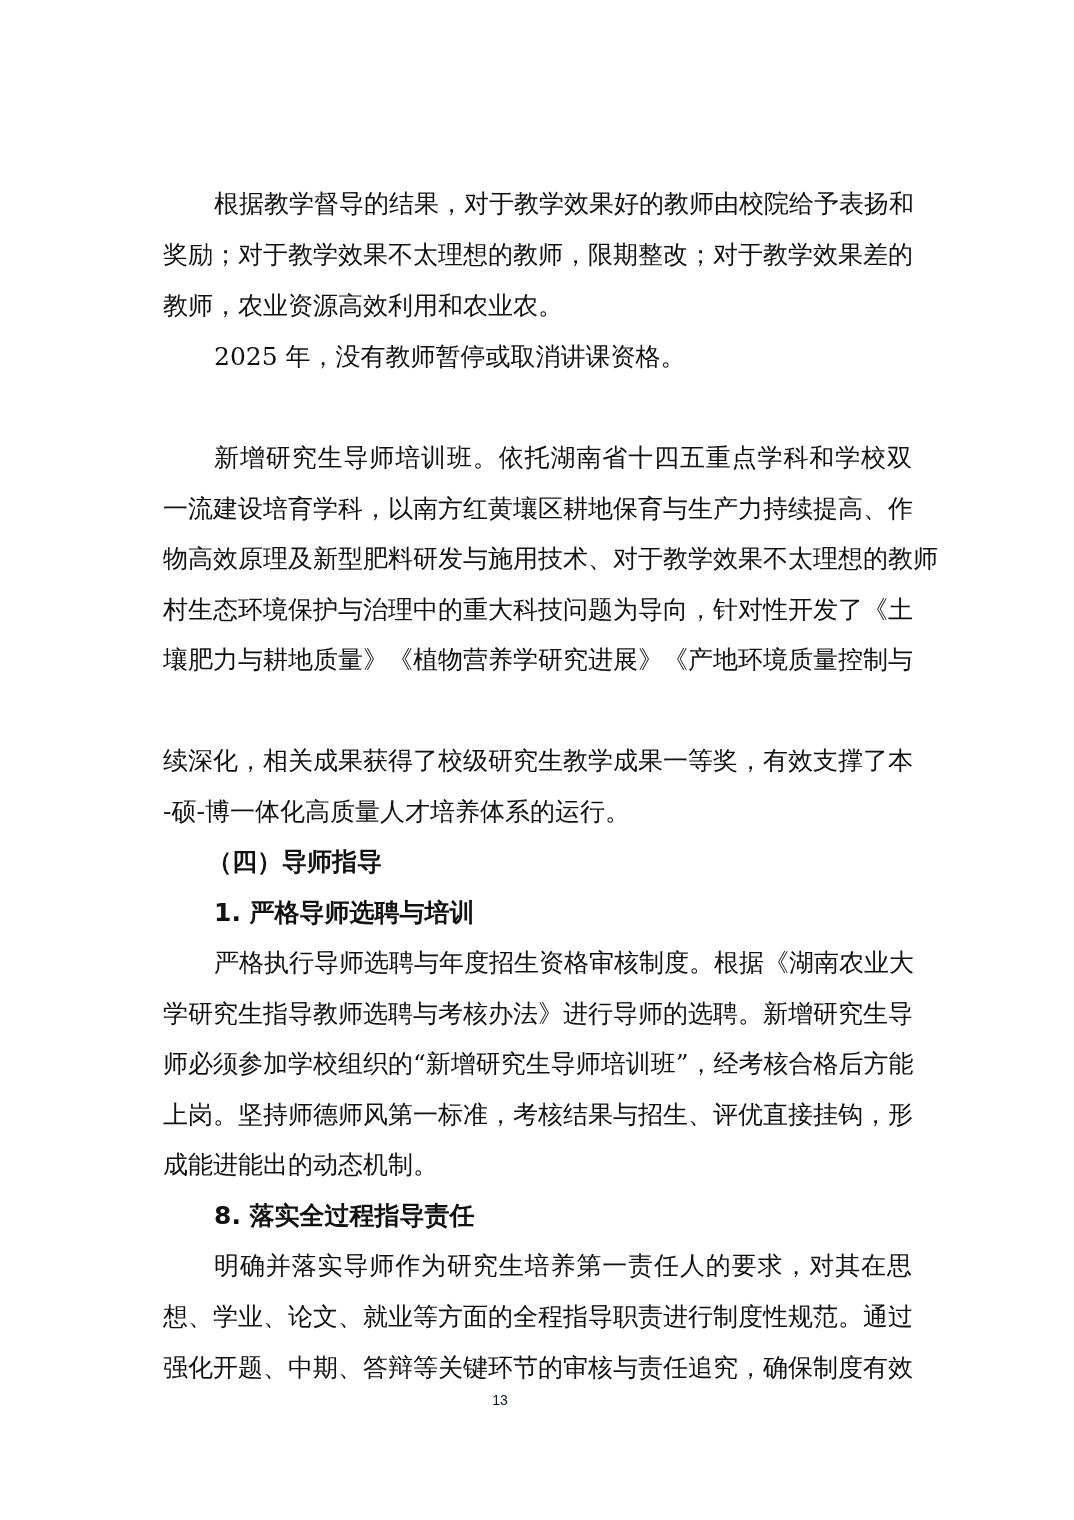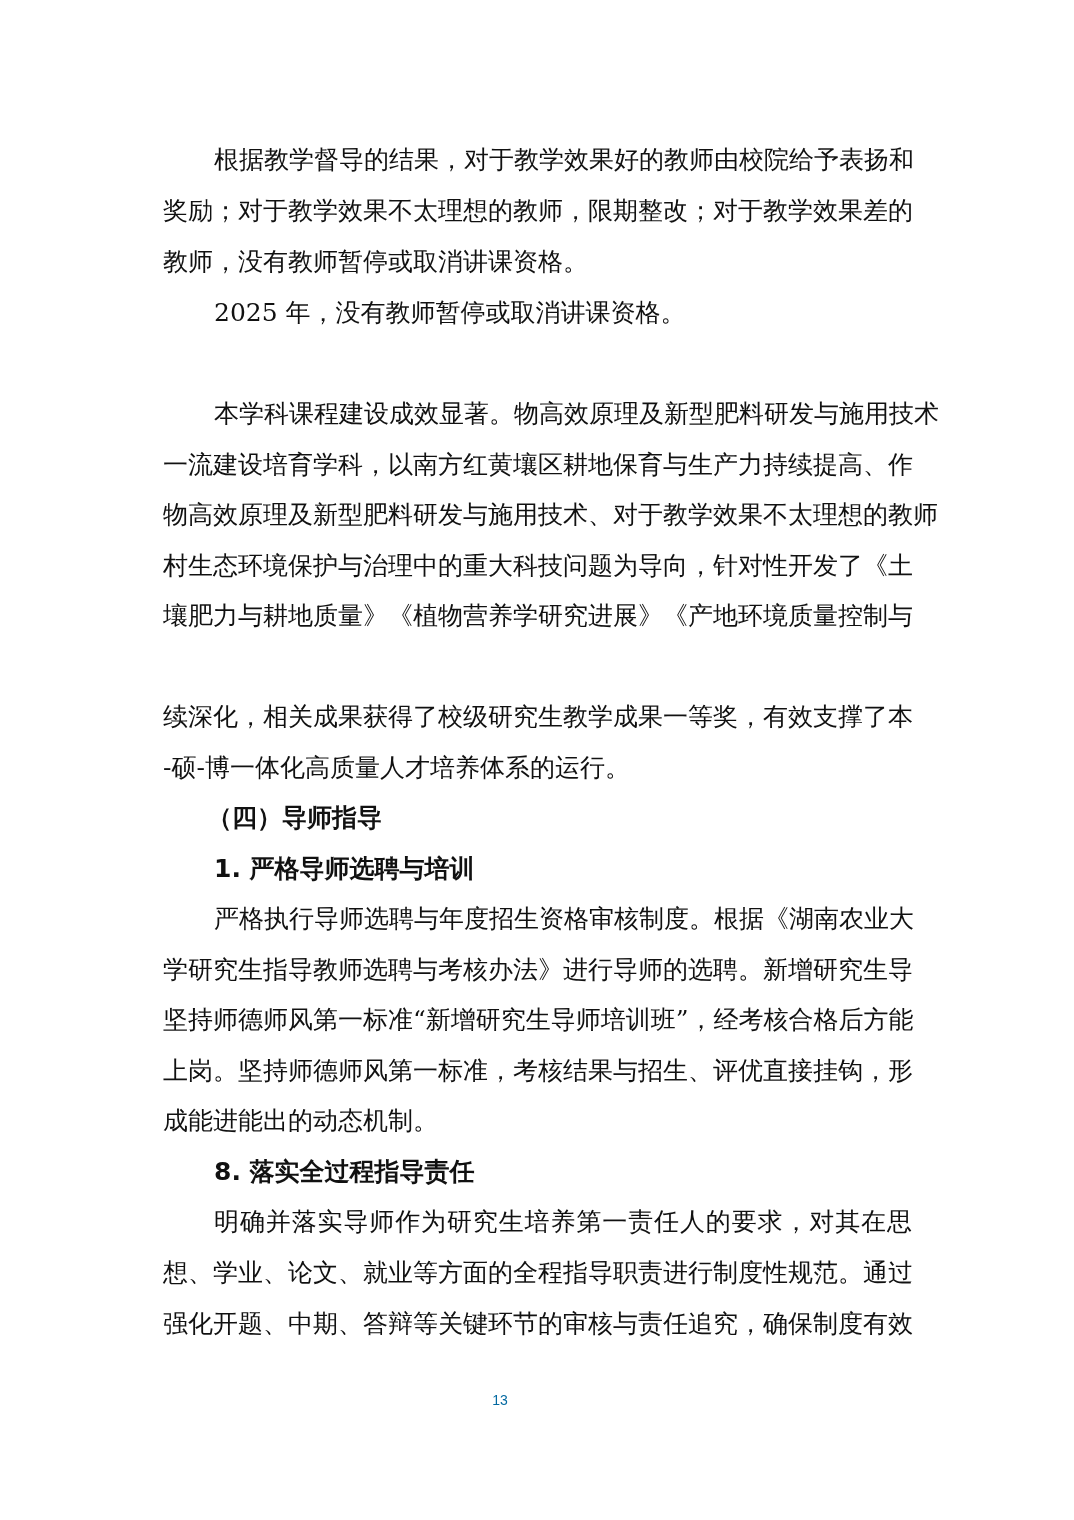"根据教学督导的结果，对于教学效果好的教师由校院给予表扬和" .line { margin-top: none -> 44px }
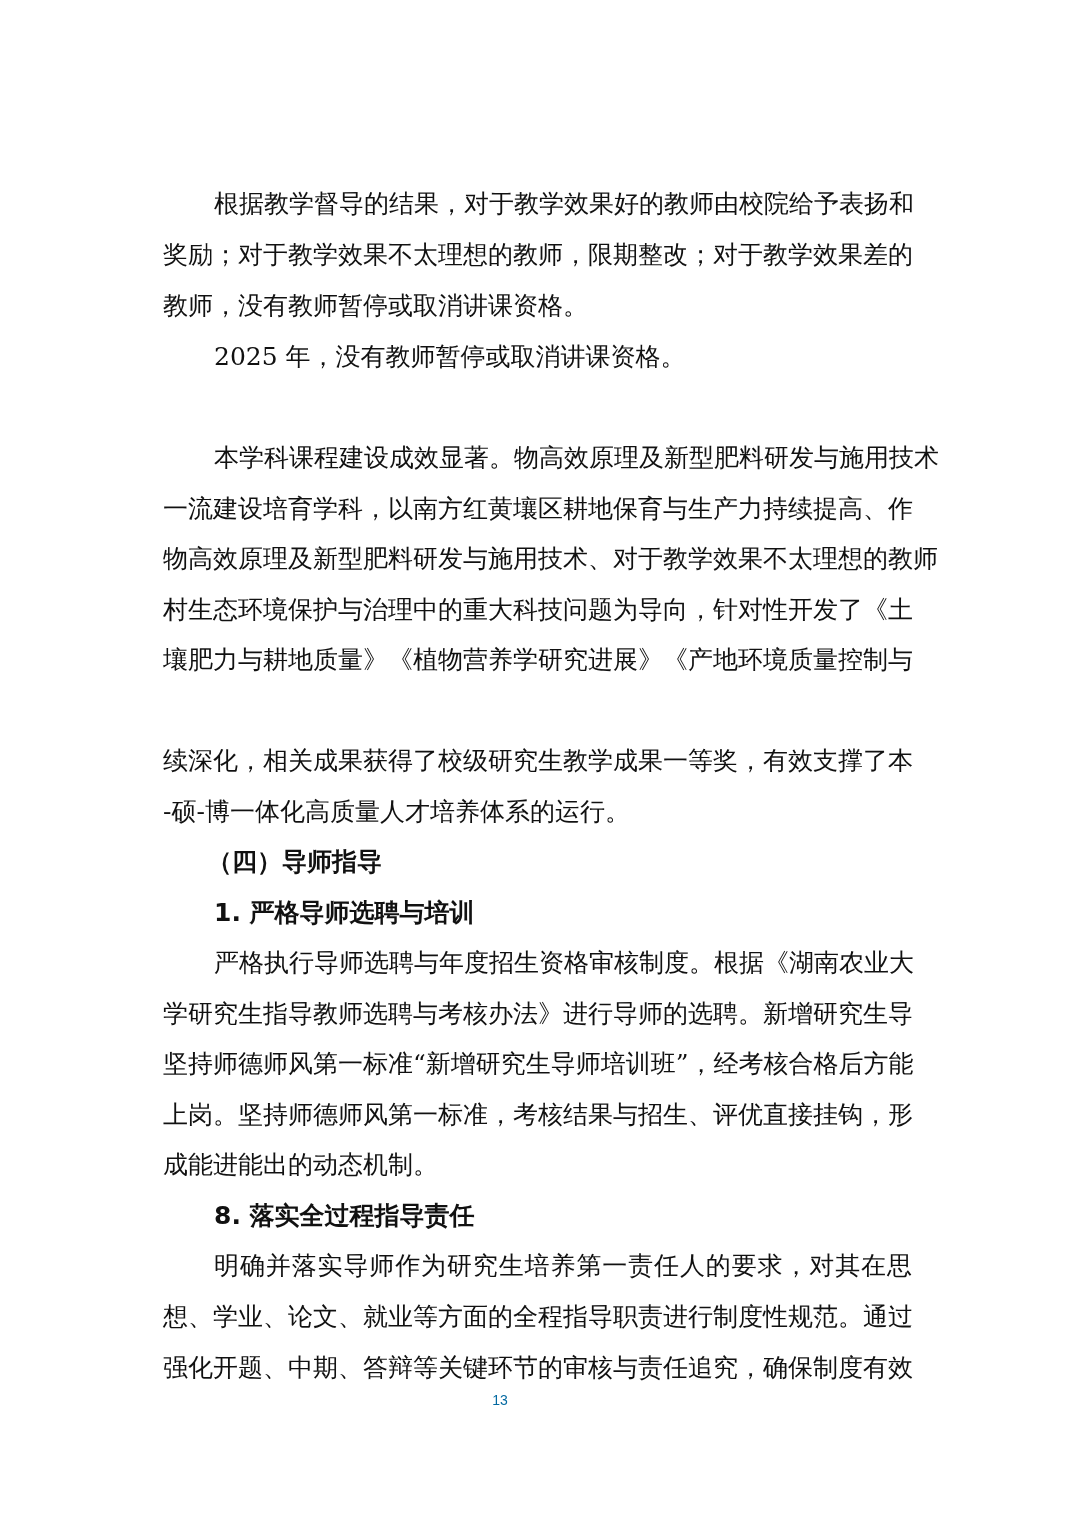"教师，没有教师暂停或取消讲课资格。" div.line { text: 没有教师暂停或取消讲课资格 -> 农业资源高效利用和农业农 }
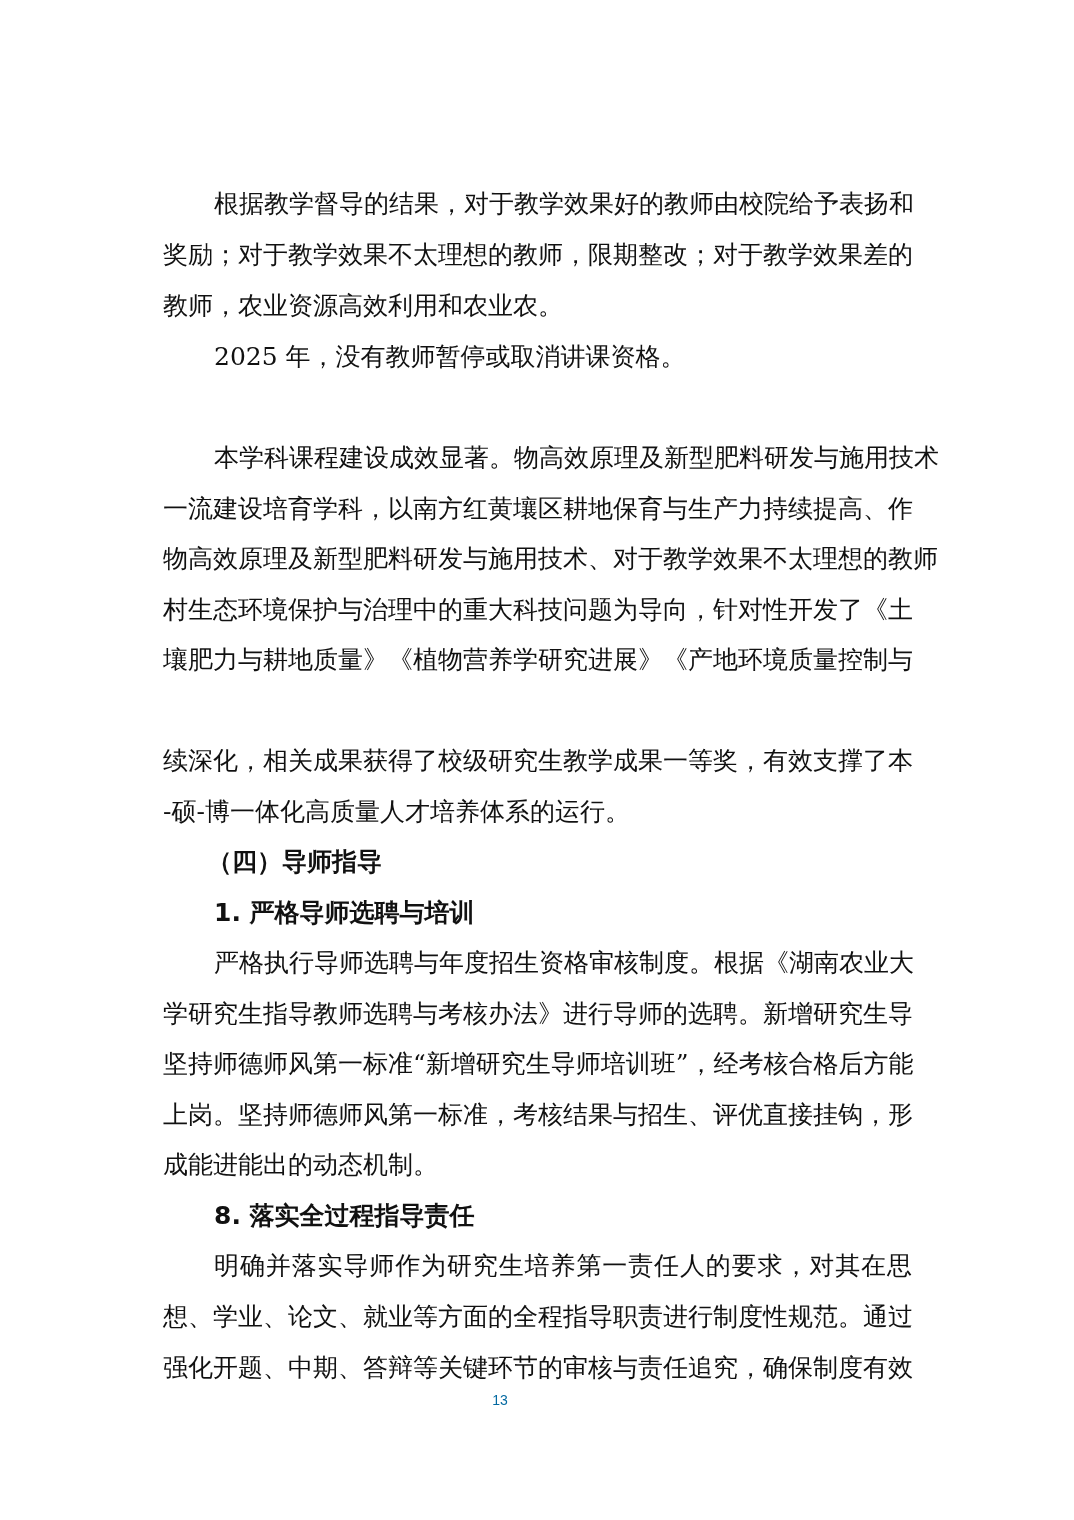"本学科课程建设成效显著。物高效原理及新型肥料研发与施用技术" div.line { text: 本学科课程建设成效显著。物高效原理及新型肥料研发与施用技术 -> 新增研究生导师培训班。依托湖南省十四五重点学科和学校双 }
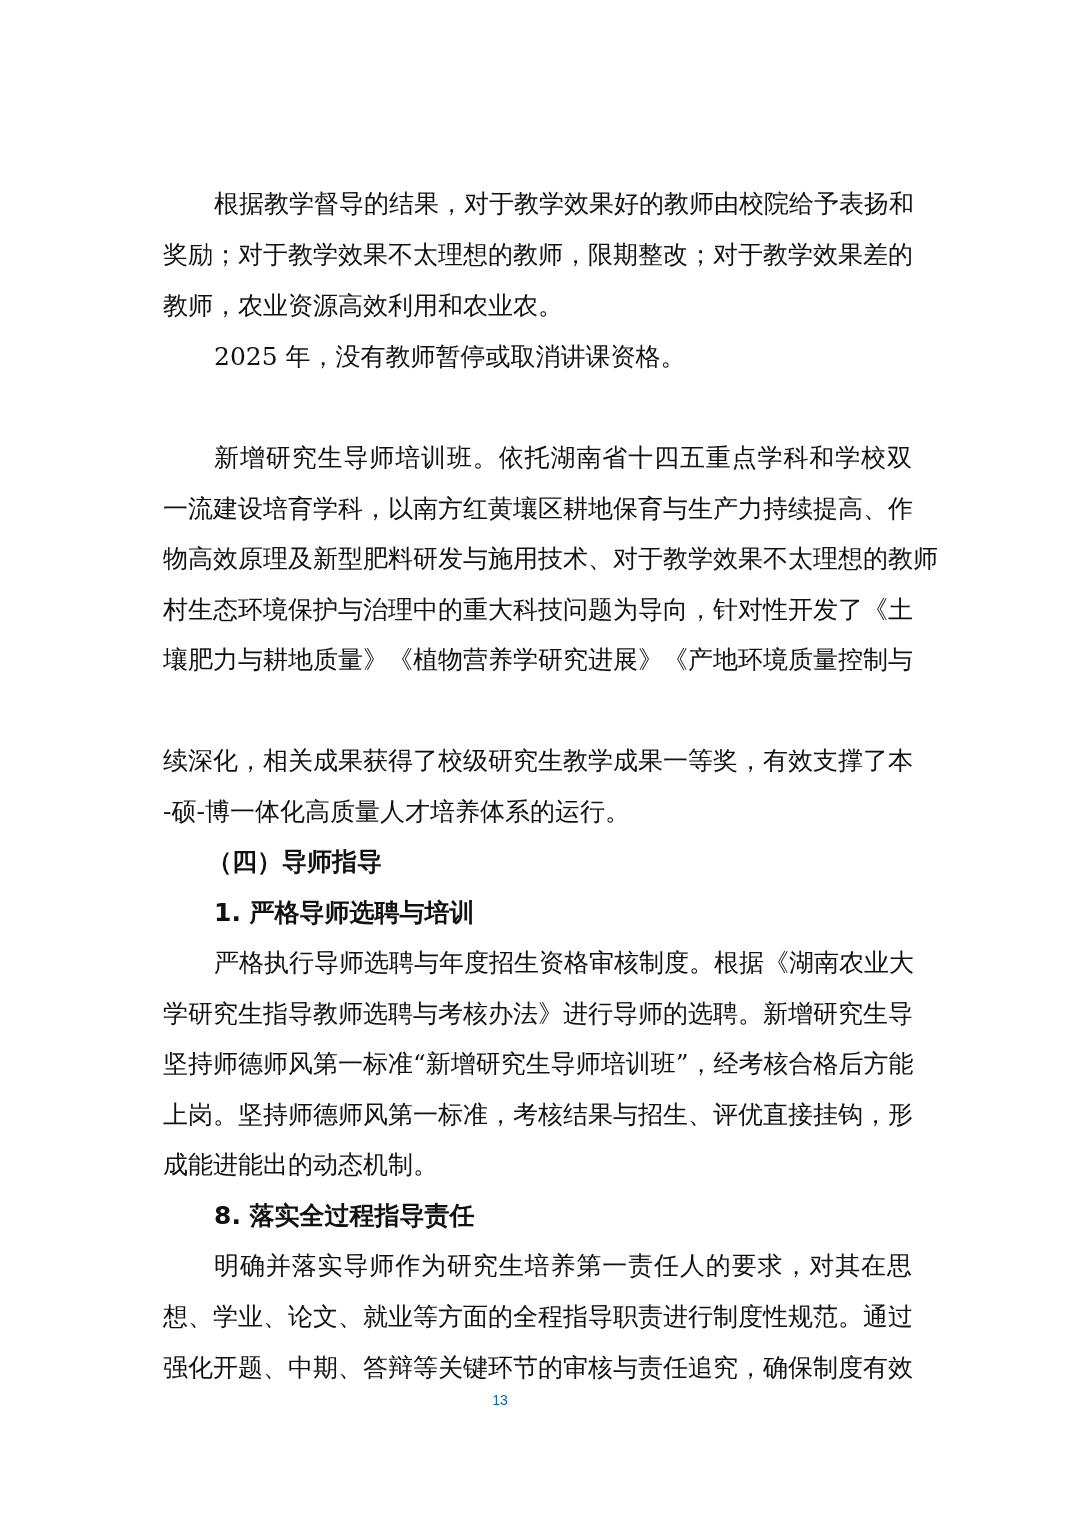"坚持师德师风第一标准“新增研究生导师培训班”，经考核合格后方能" div.line { text: 坚持师德师风第一标准 -> 师必须参加学校组织的 }
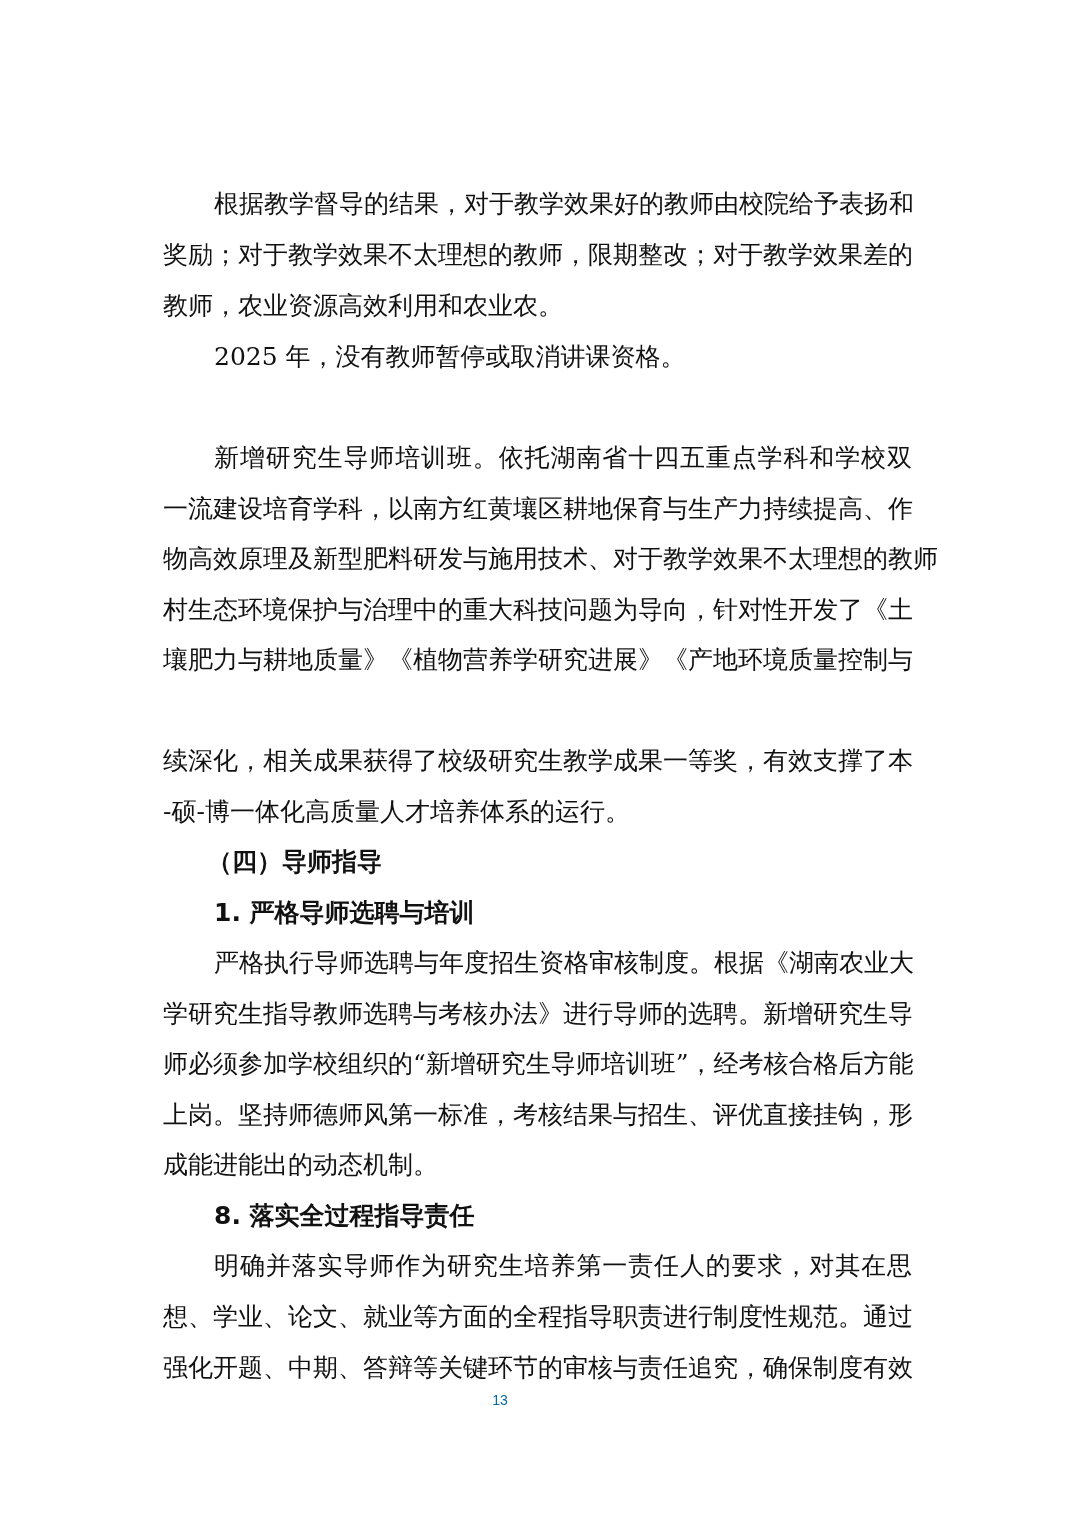"13" .pageno { color: #0369a1 -> #0f172a }
